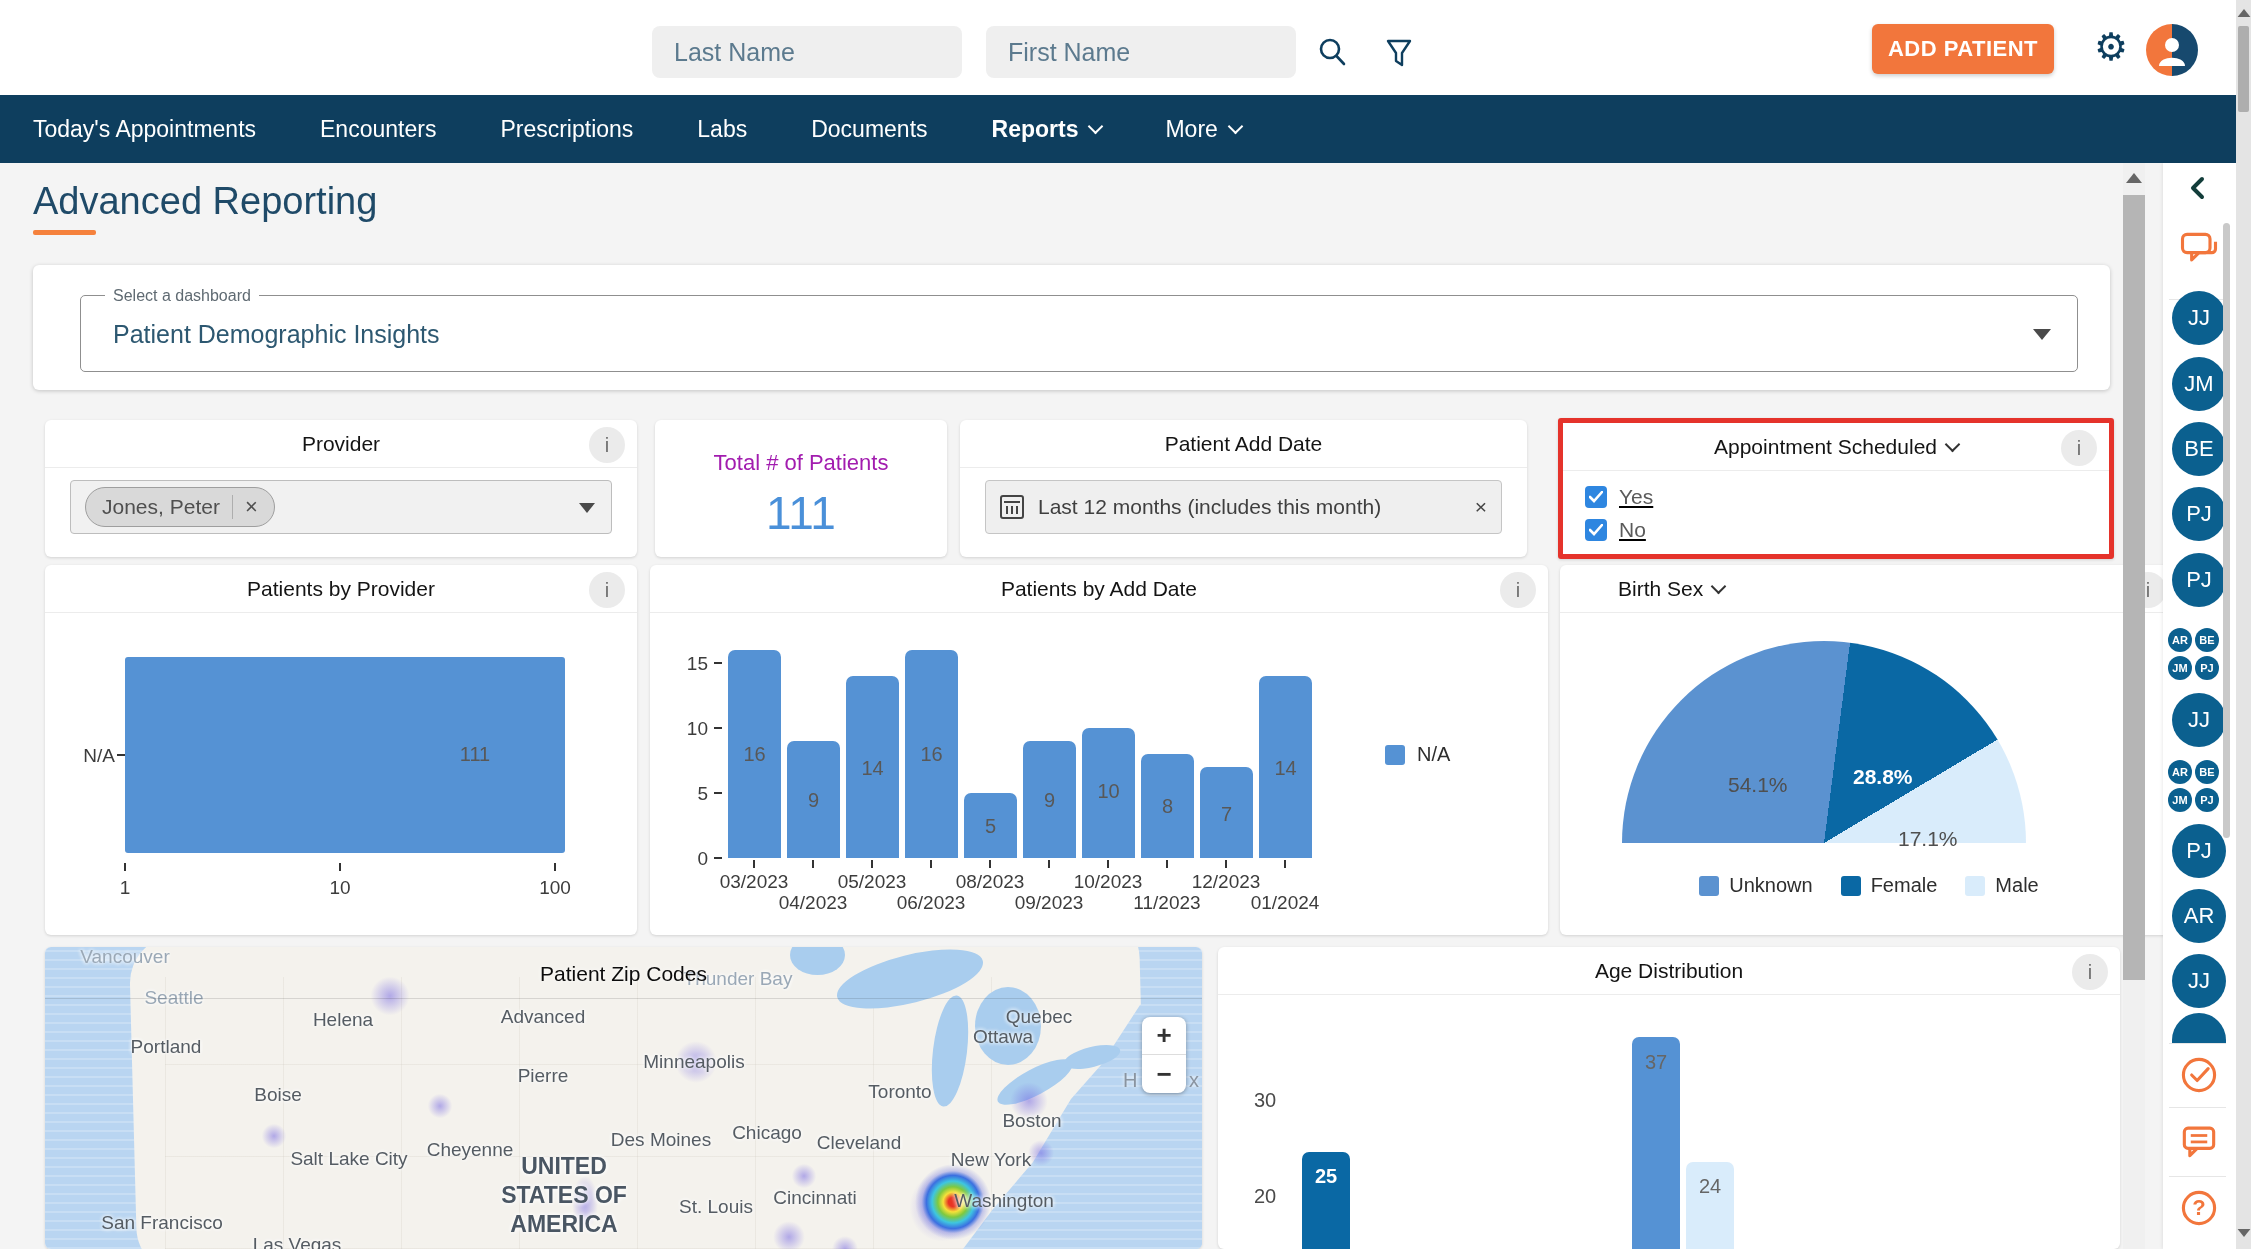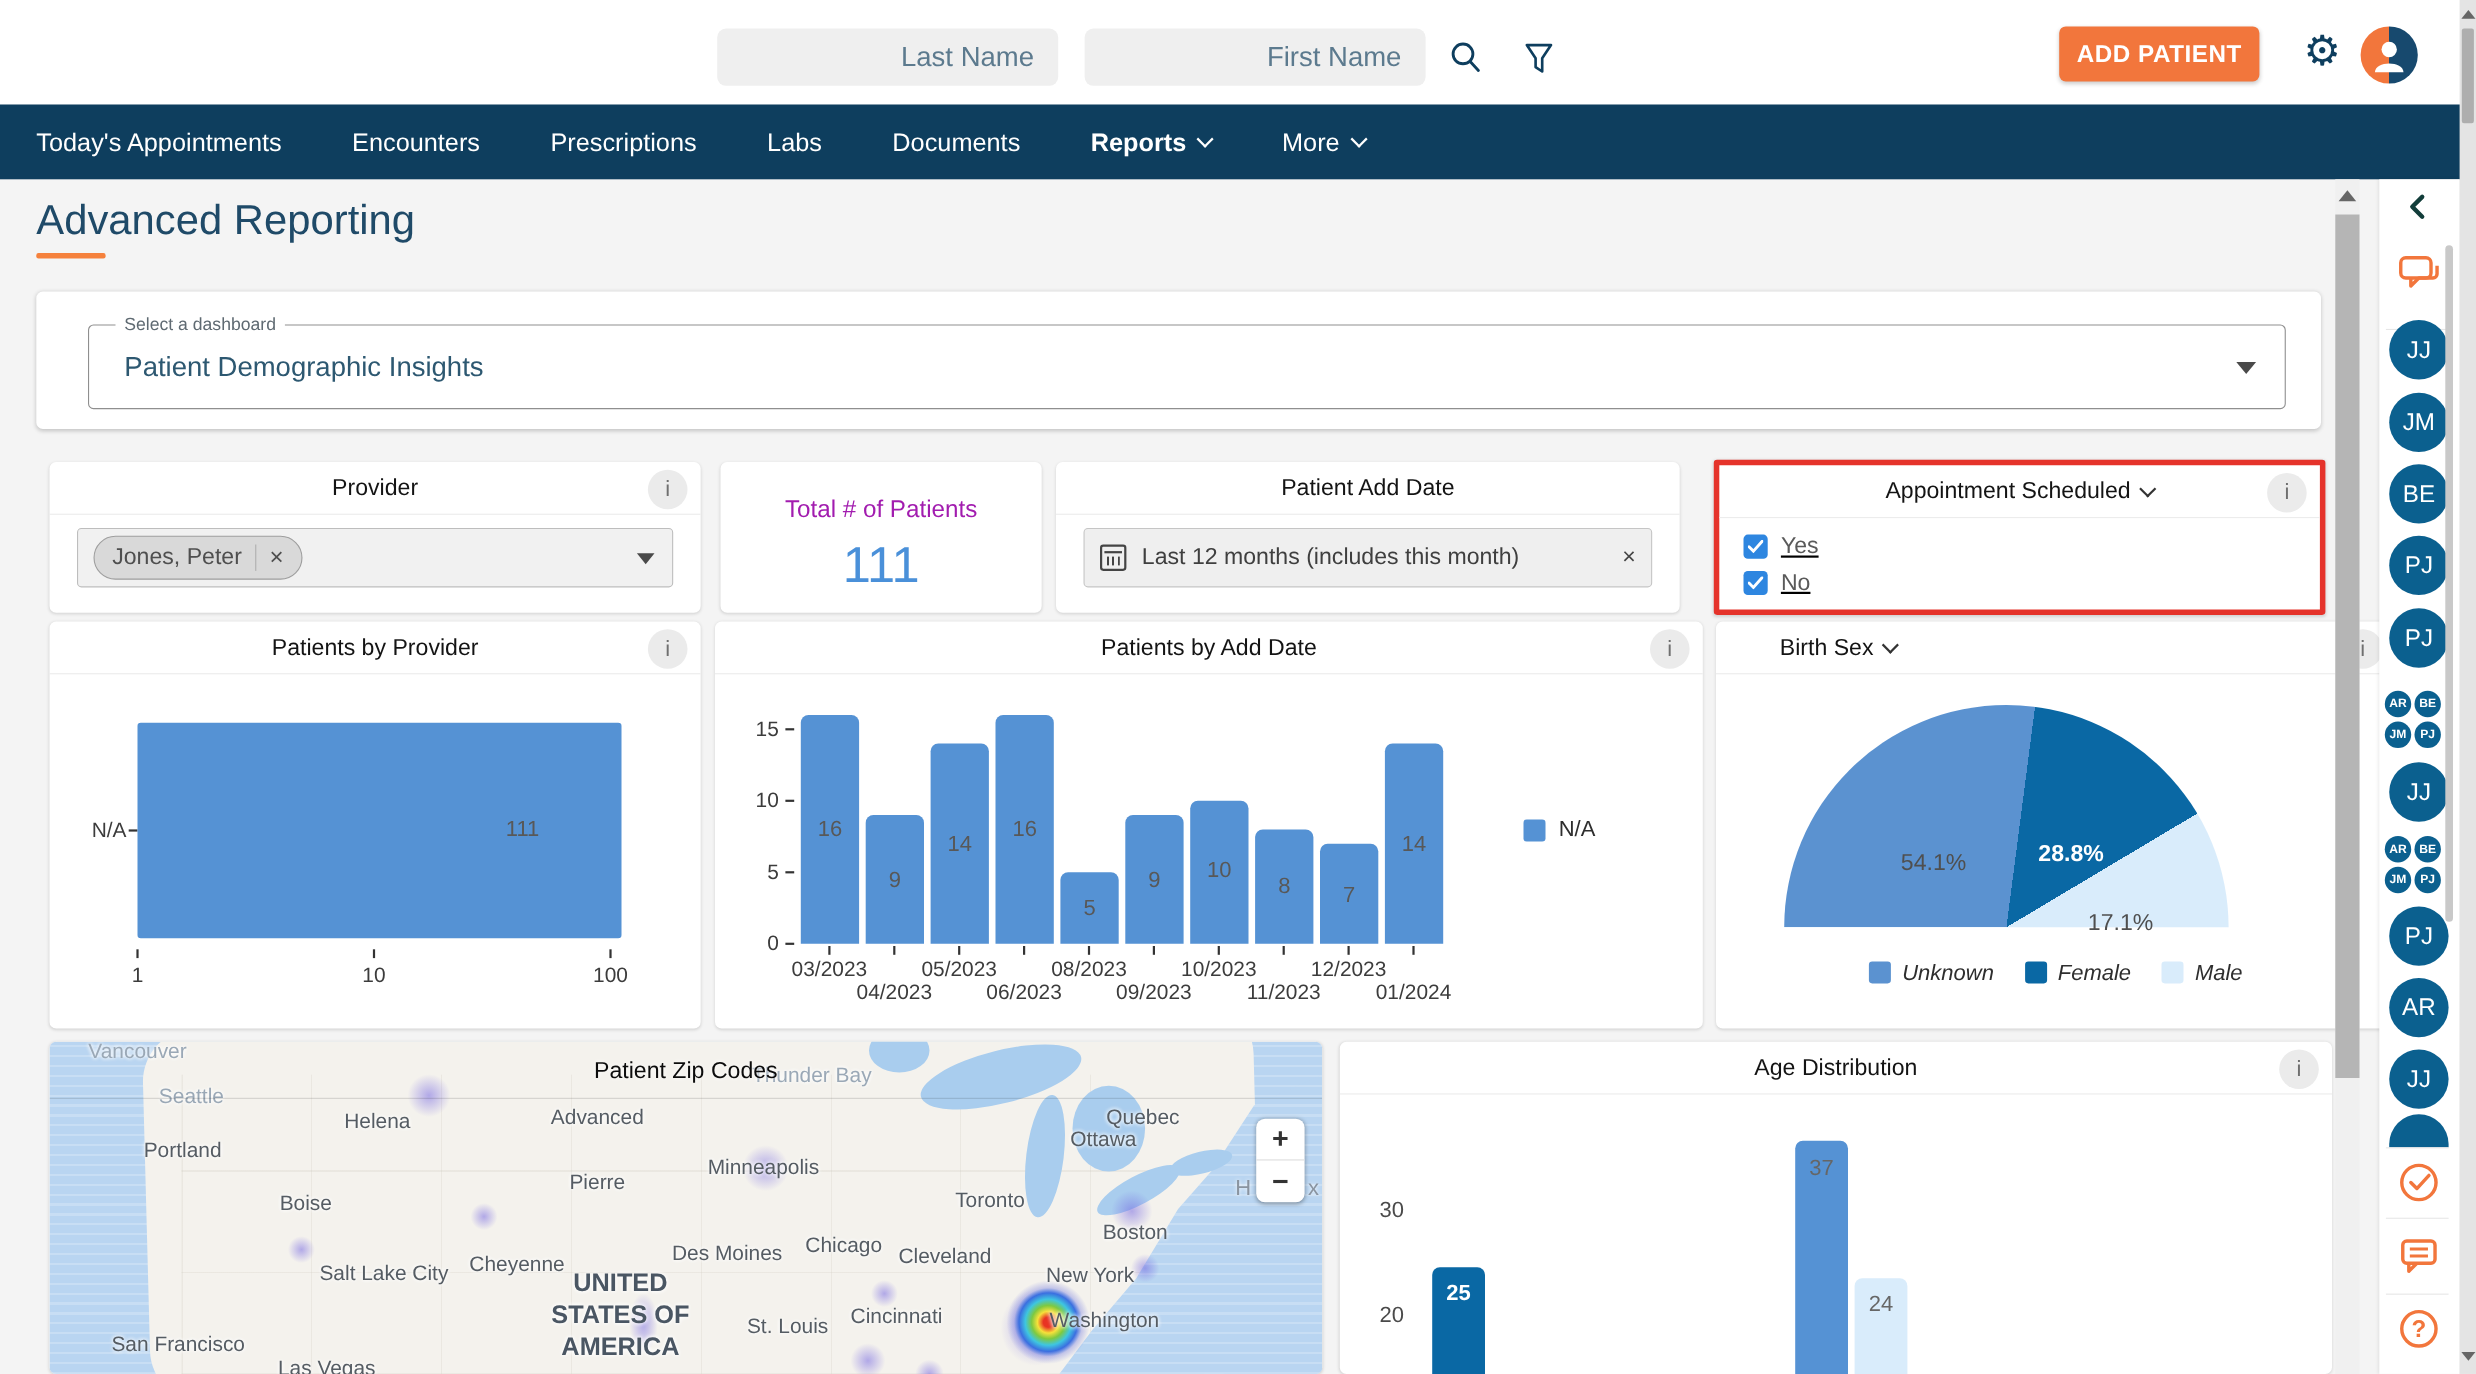"Last Name" .hdr-input { text-align: right -> none }
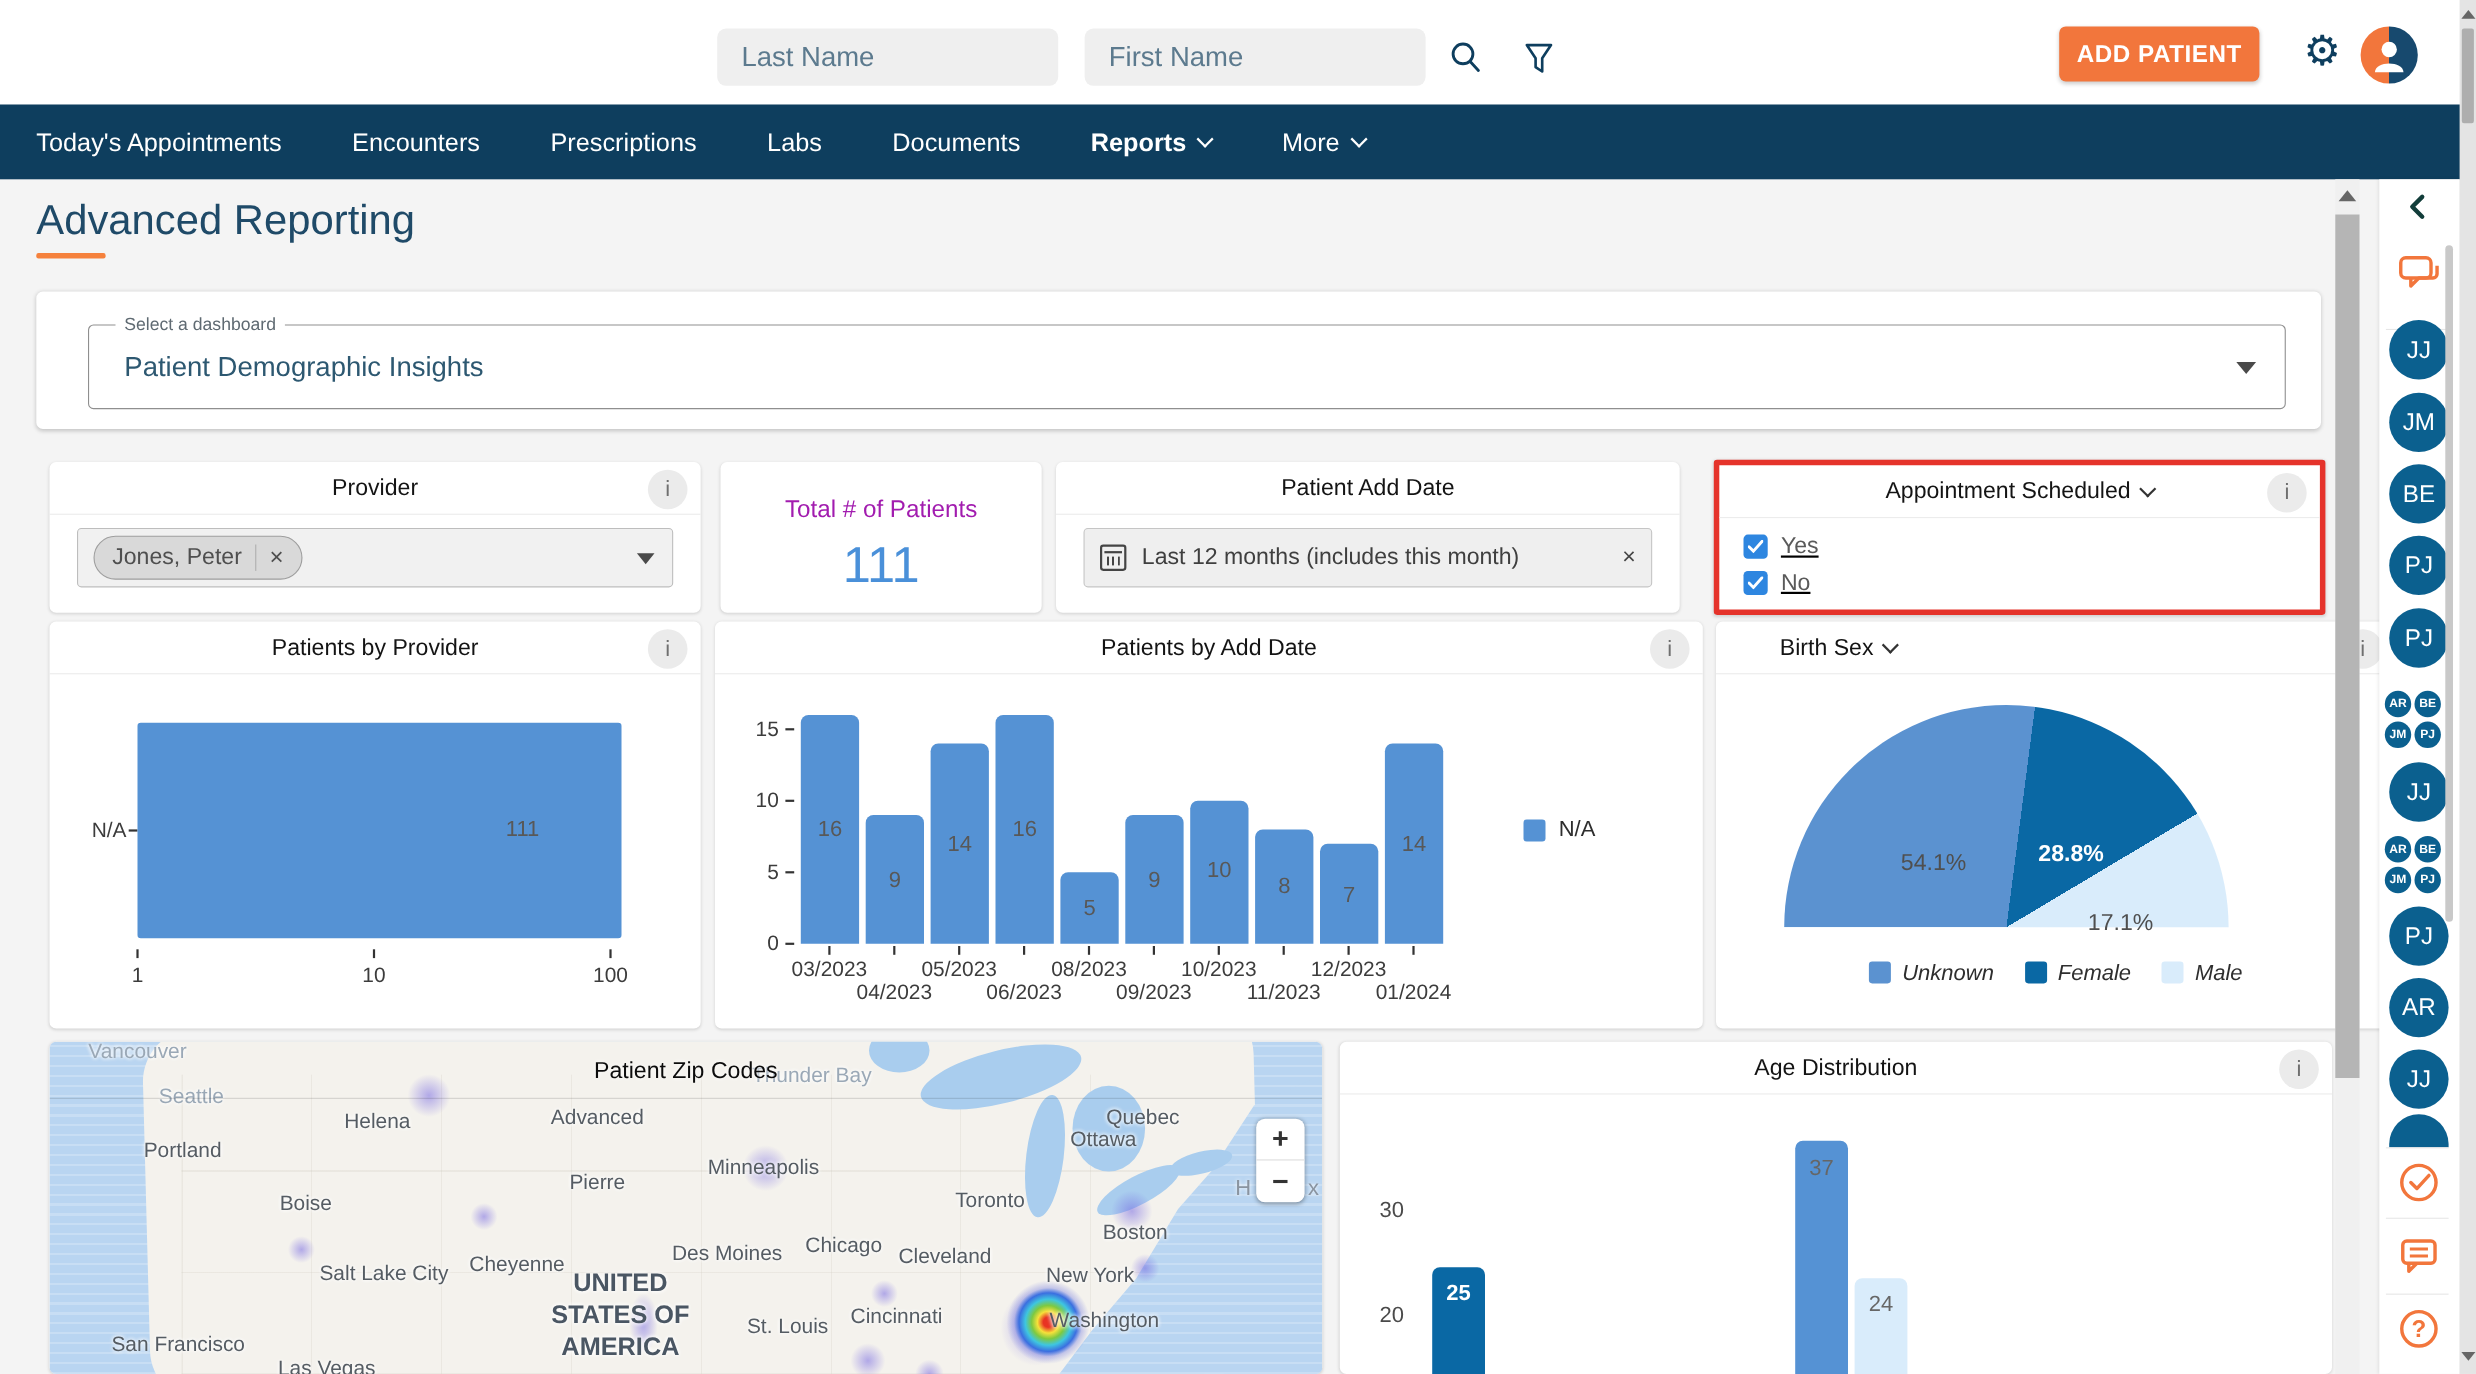"Unknown" .pl-item { align-items: none -> center; font-style: italic -> none }
